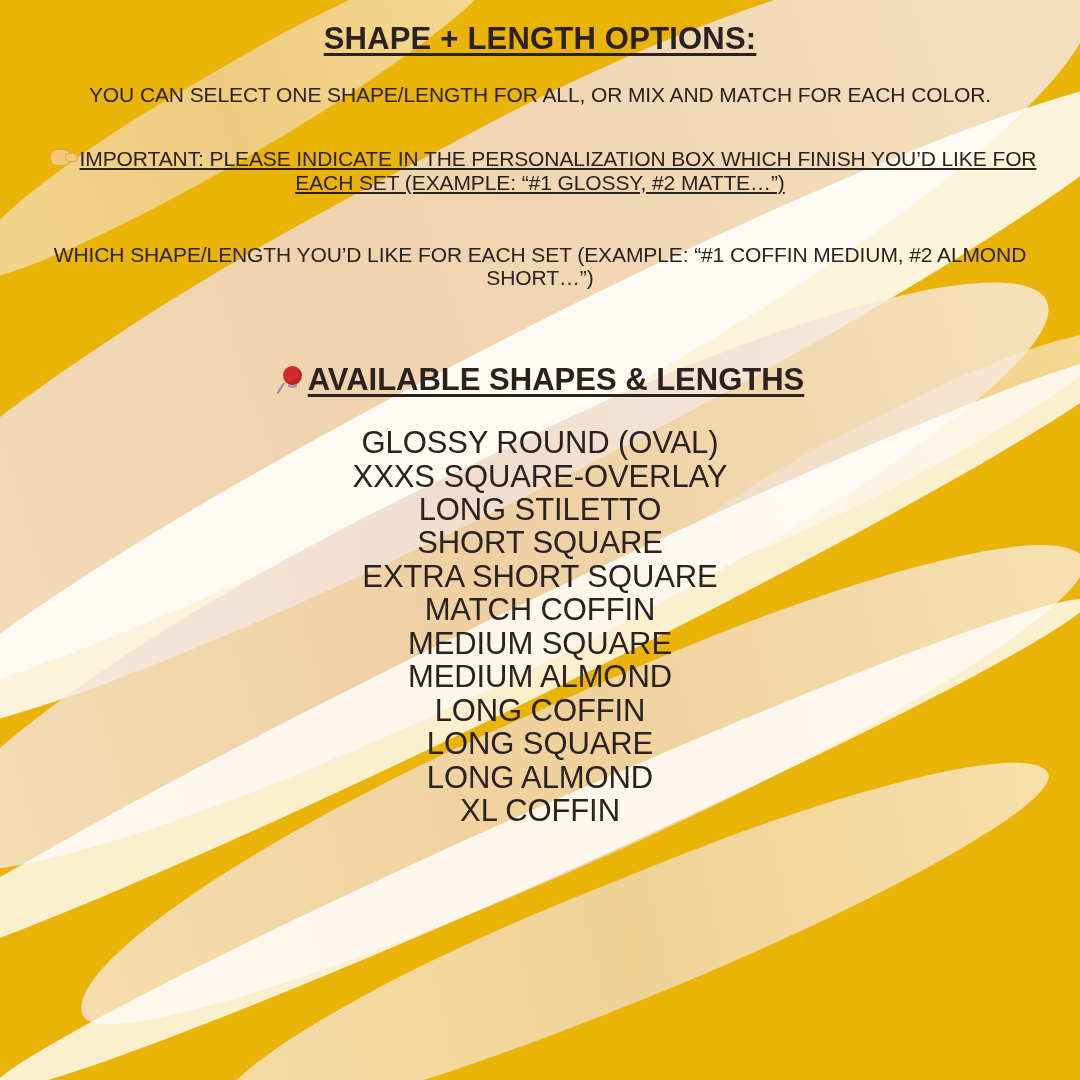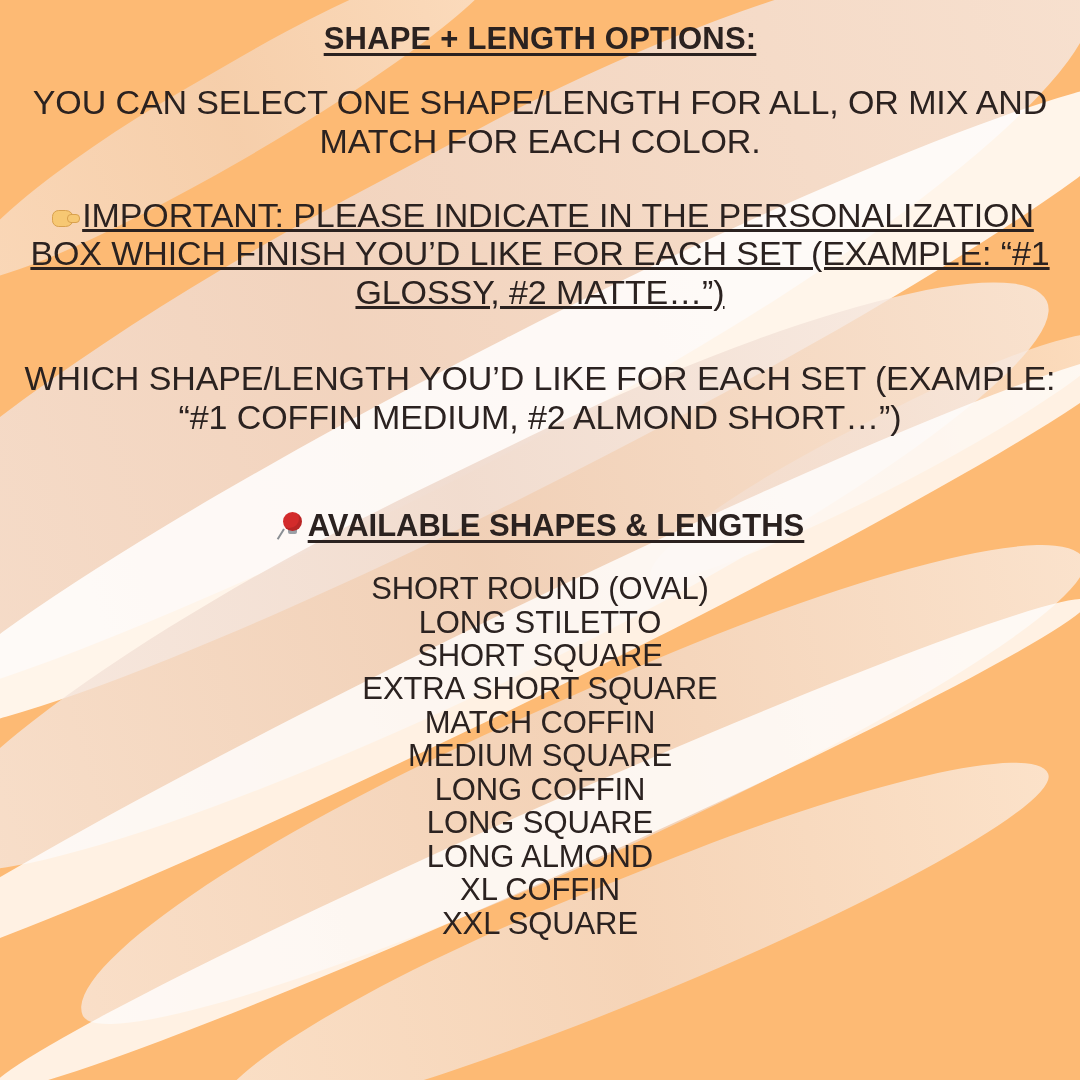"SHAPE + LENGTH OPTIONS:" #page { background: #fdba74 -> #eab308 }
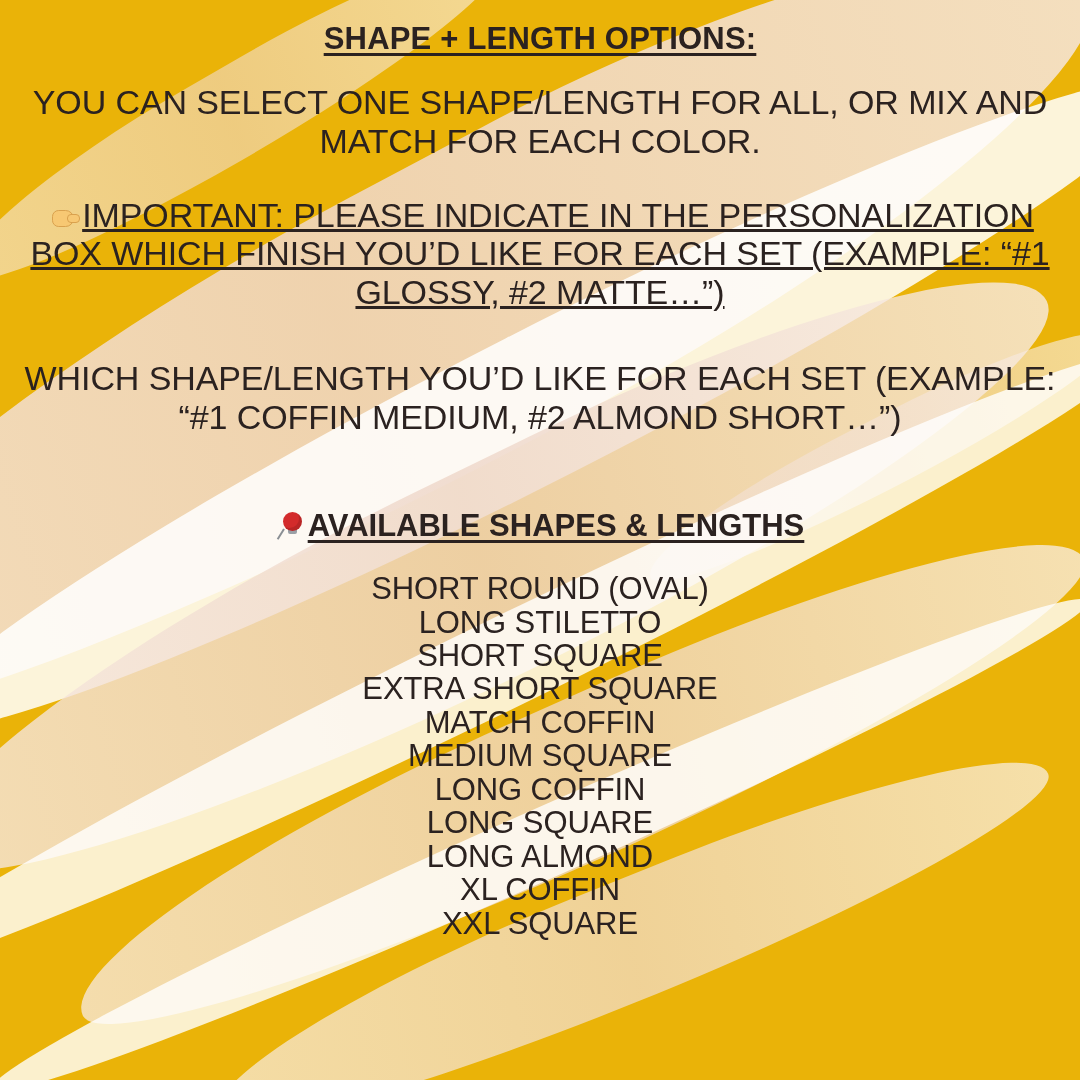"YOU CAN SELECT ONE SHAPE/LENGTH" .para { font-size: 34px -> 21px }
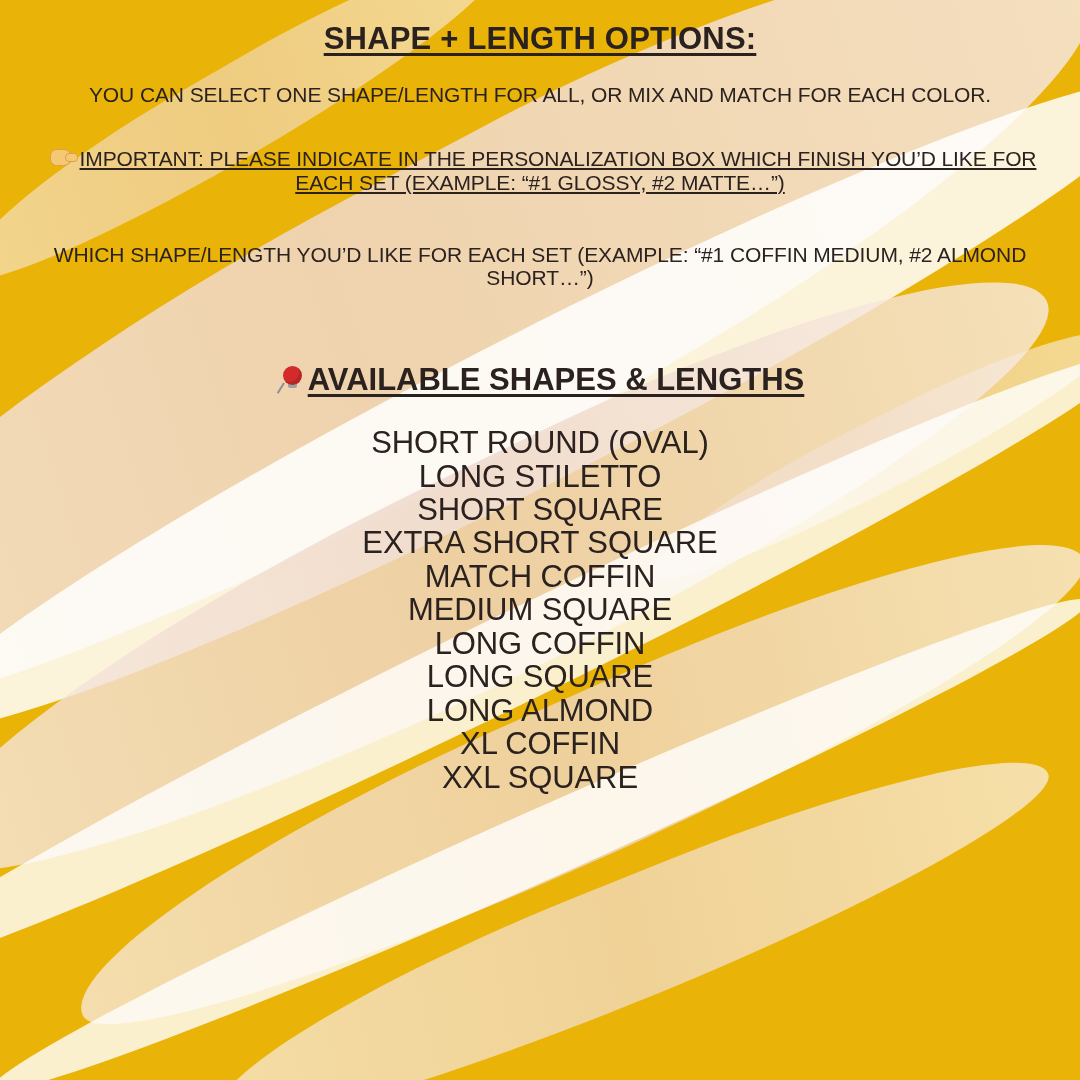"SHORT ROUND (OVAL)" div.list-item { text: SHORT -> GLOSSY }
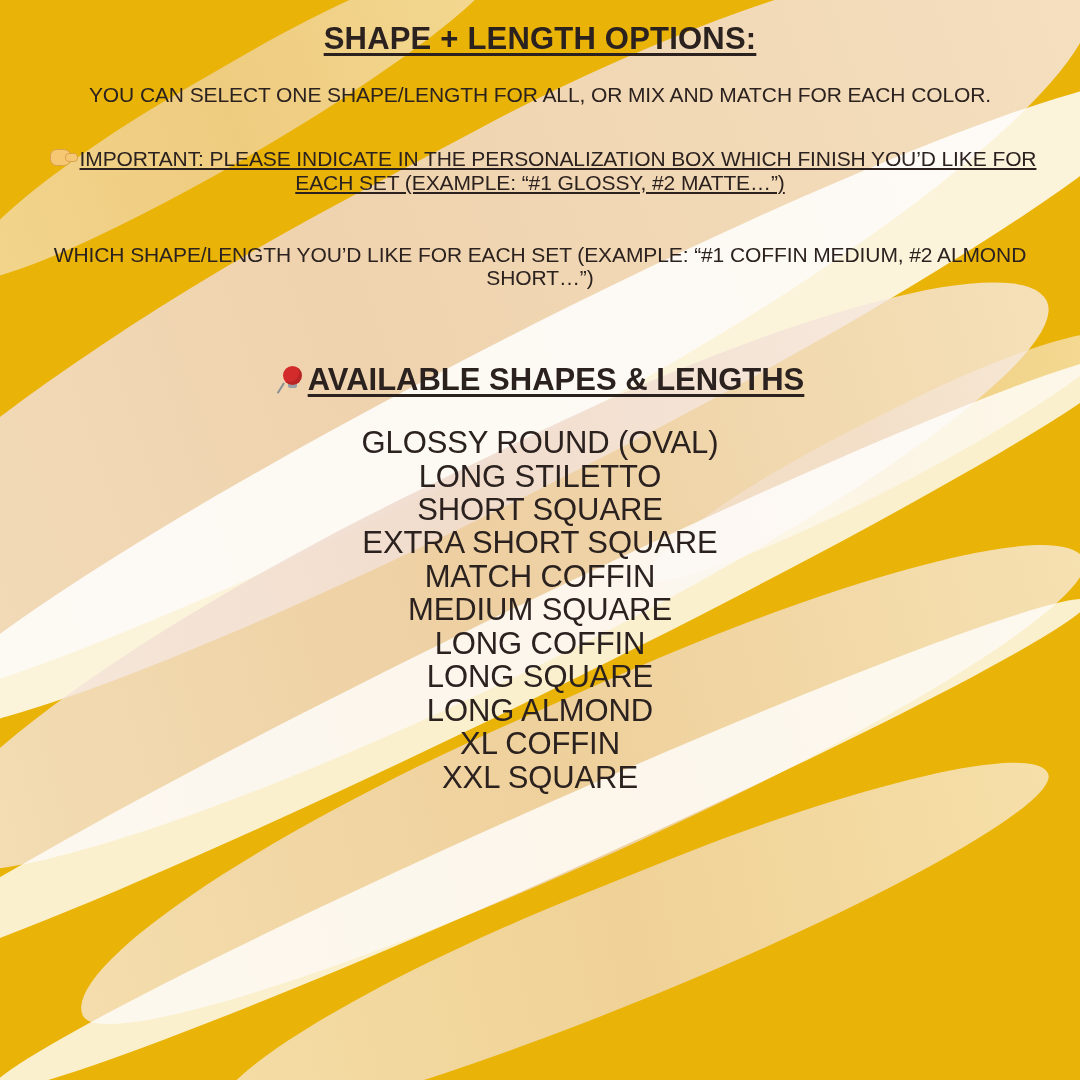"XXXS SQUARE-OVERLAY" div.list-item { html: none -> <div>XXXS SQUARE-OVERLAY</div> }
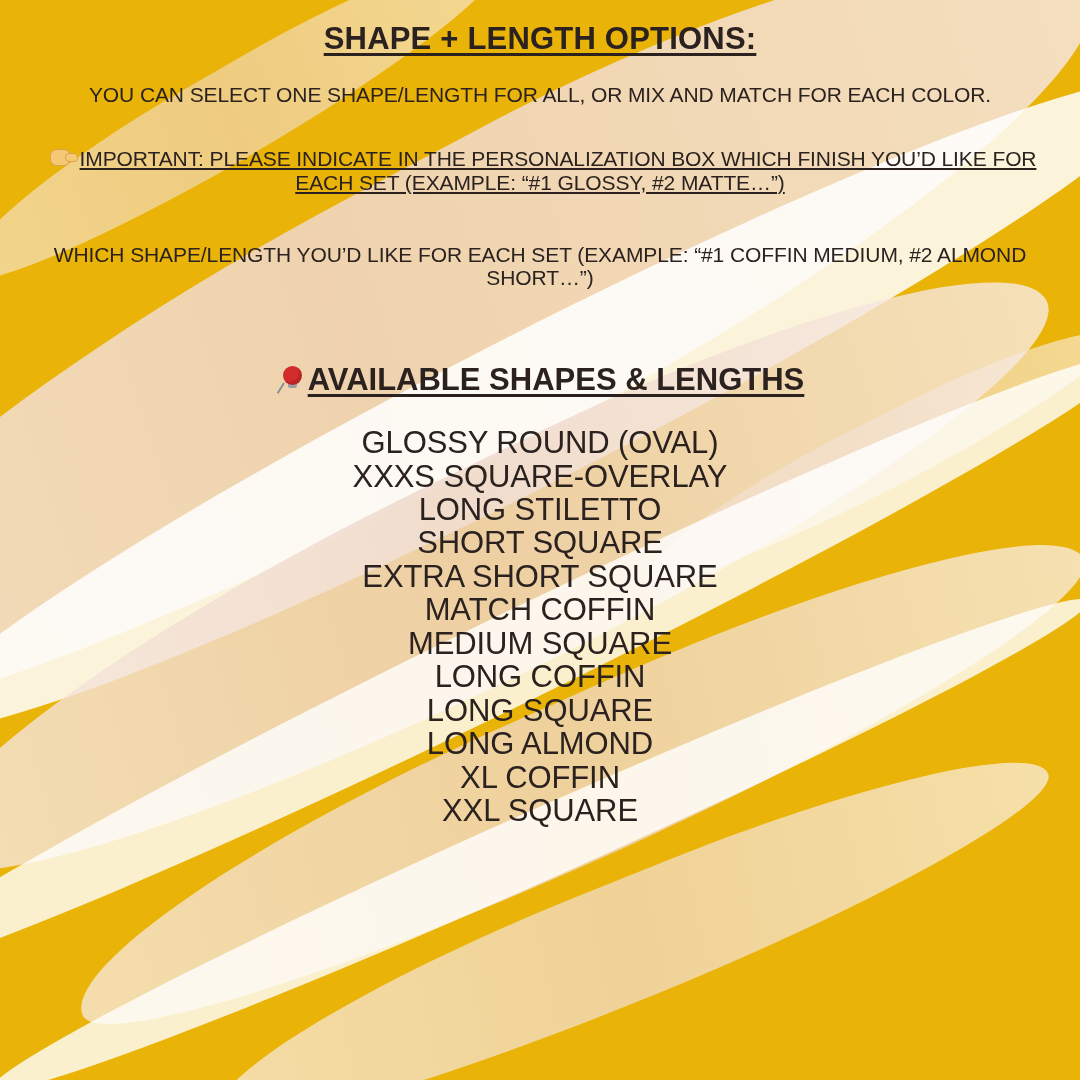"MEDIUM ALMOND" div.list-item { html: none -> <div>MEDIUM ALMOND</div> }
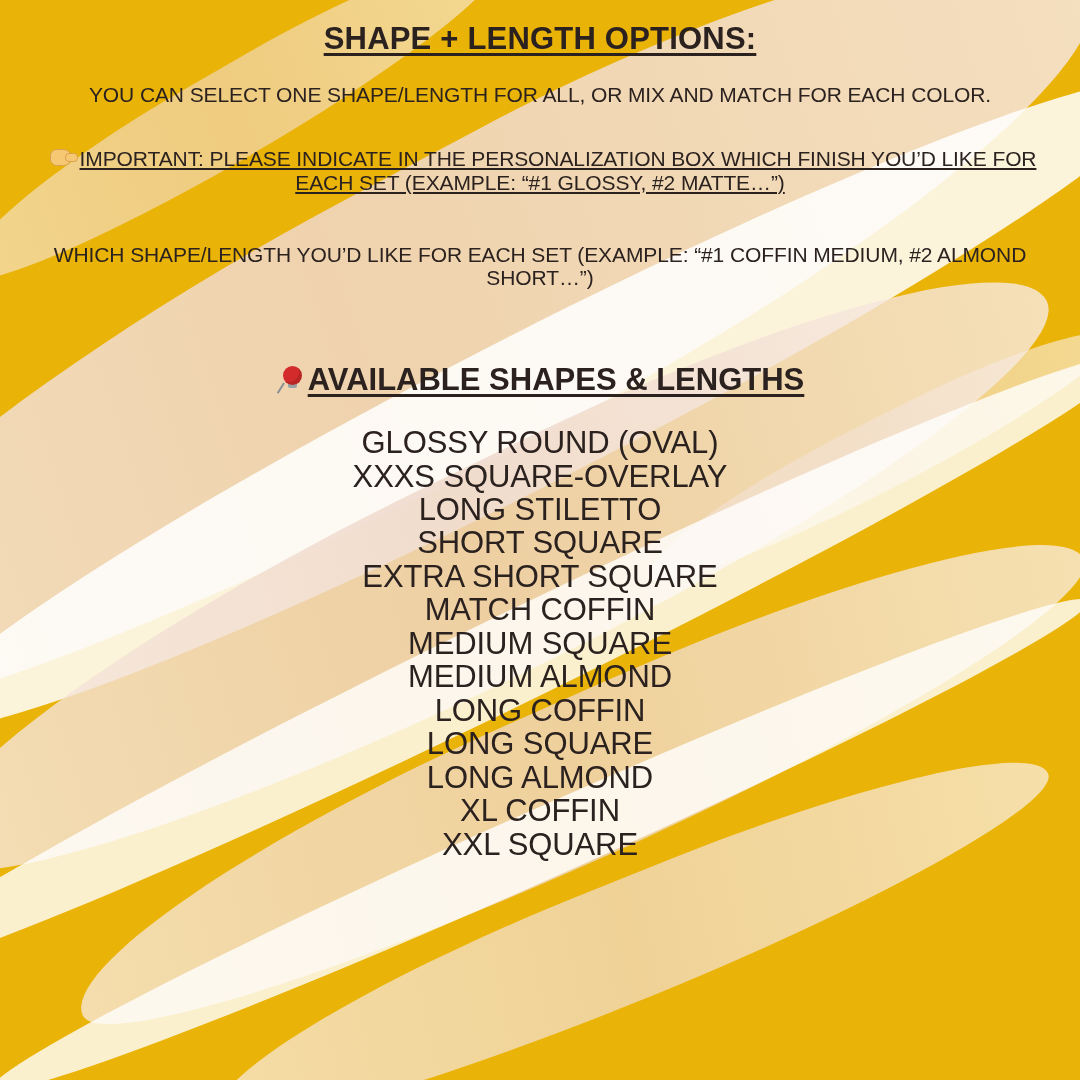"XXL SQUARE" div.list-item { html: <div>XXL SQUARE</div> -> none }
